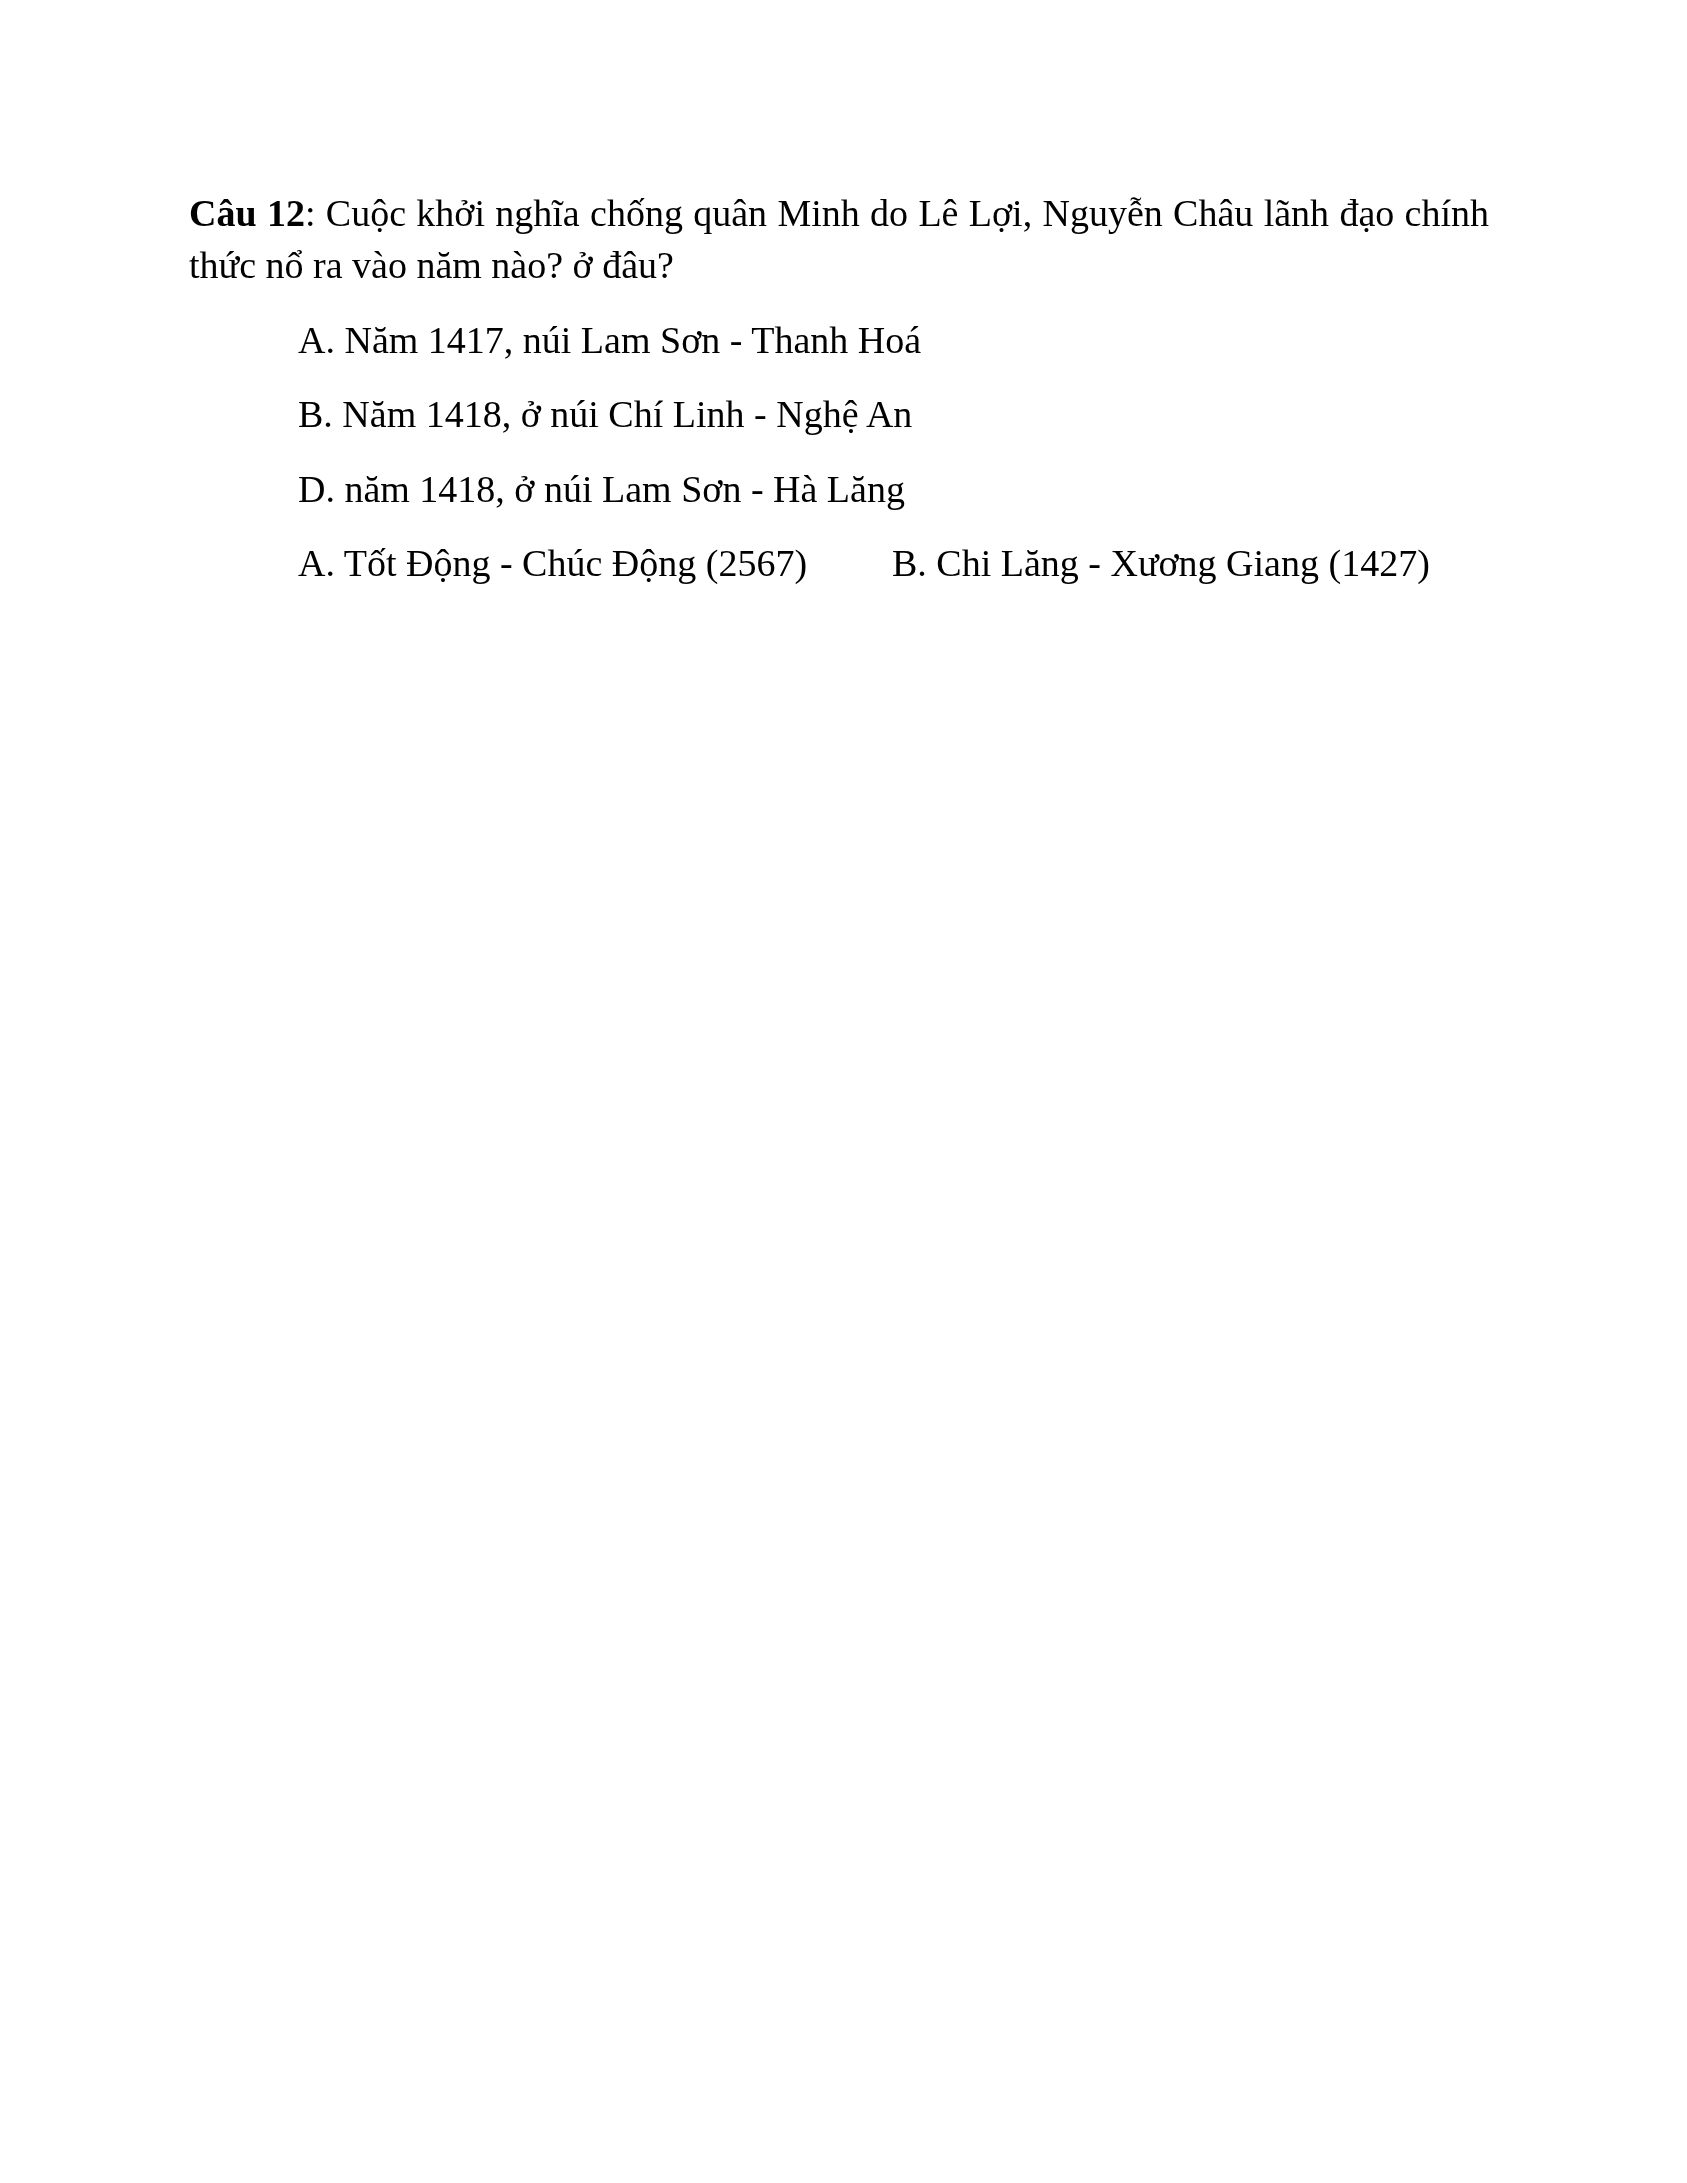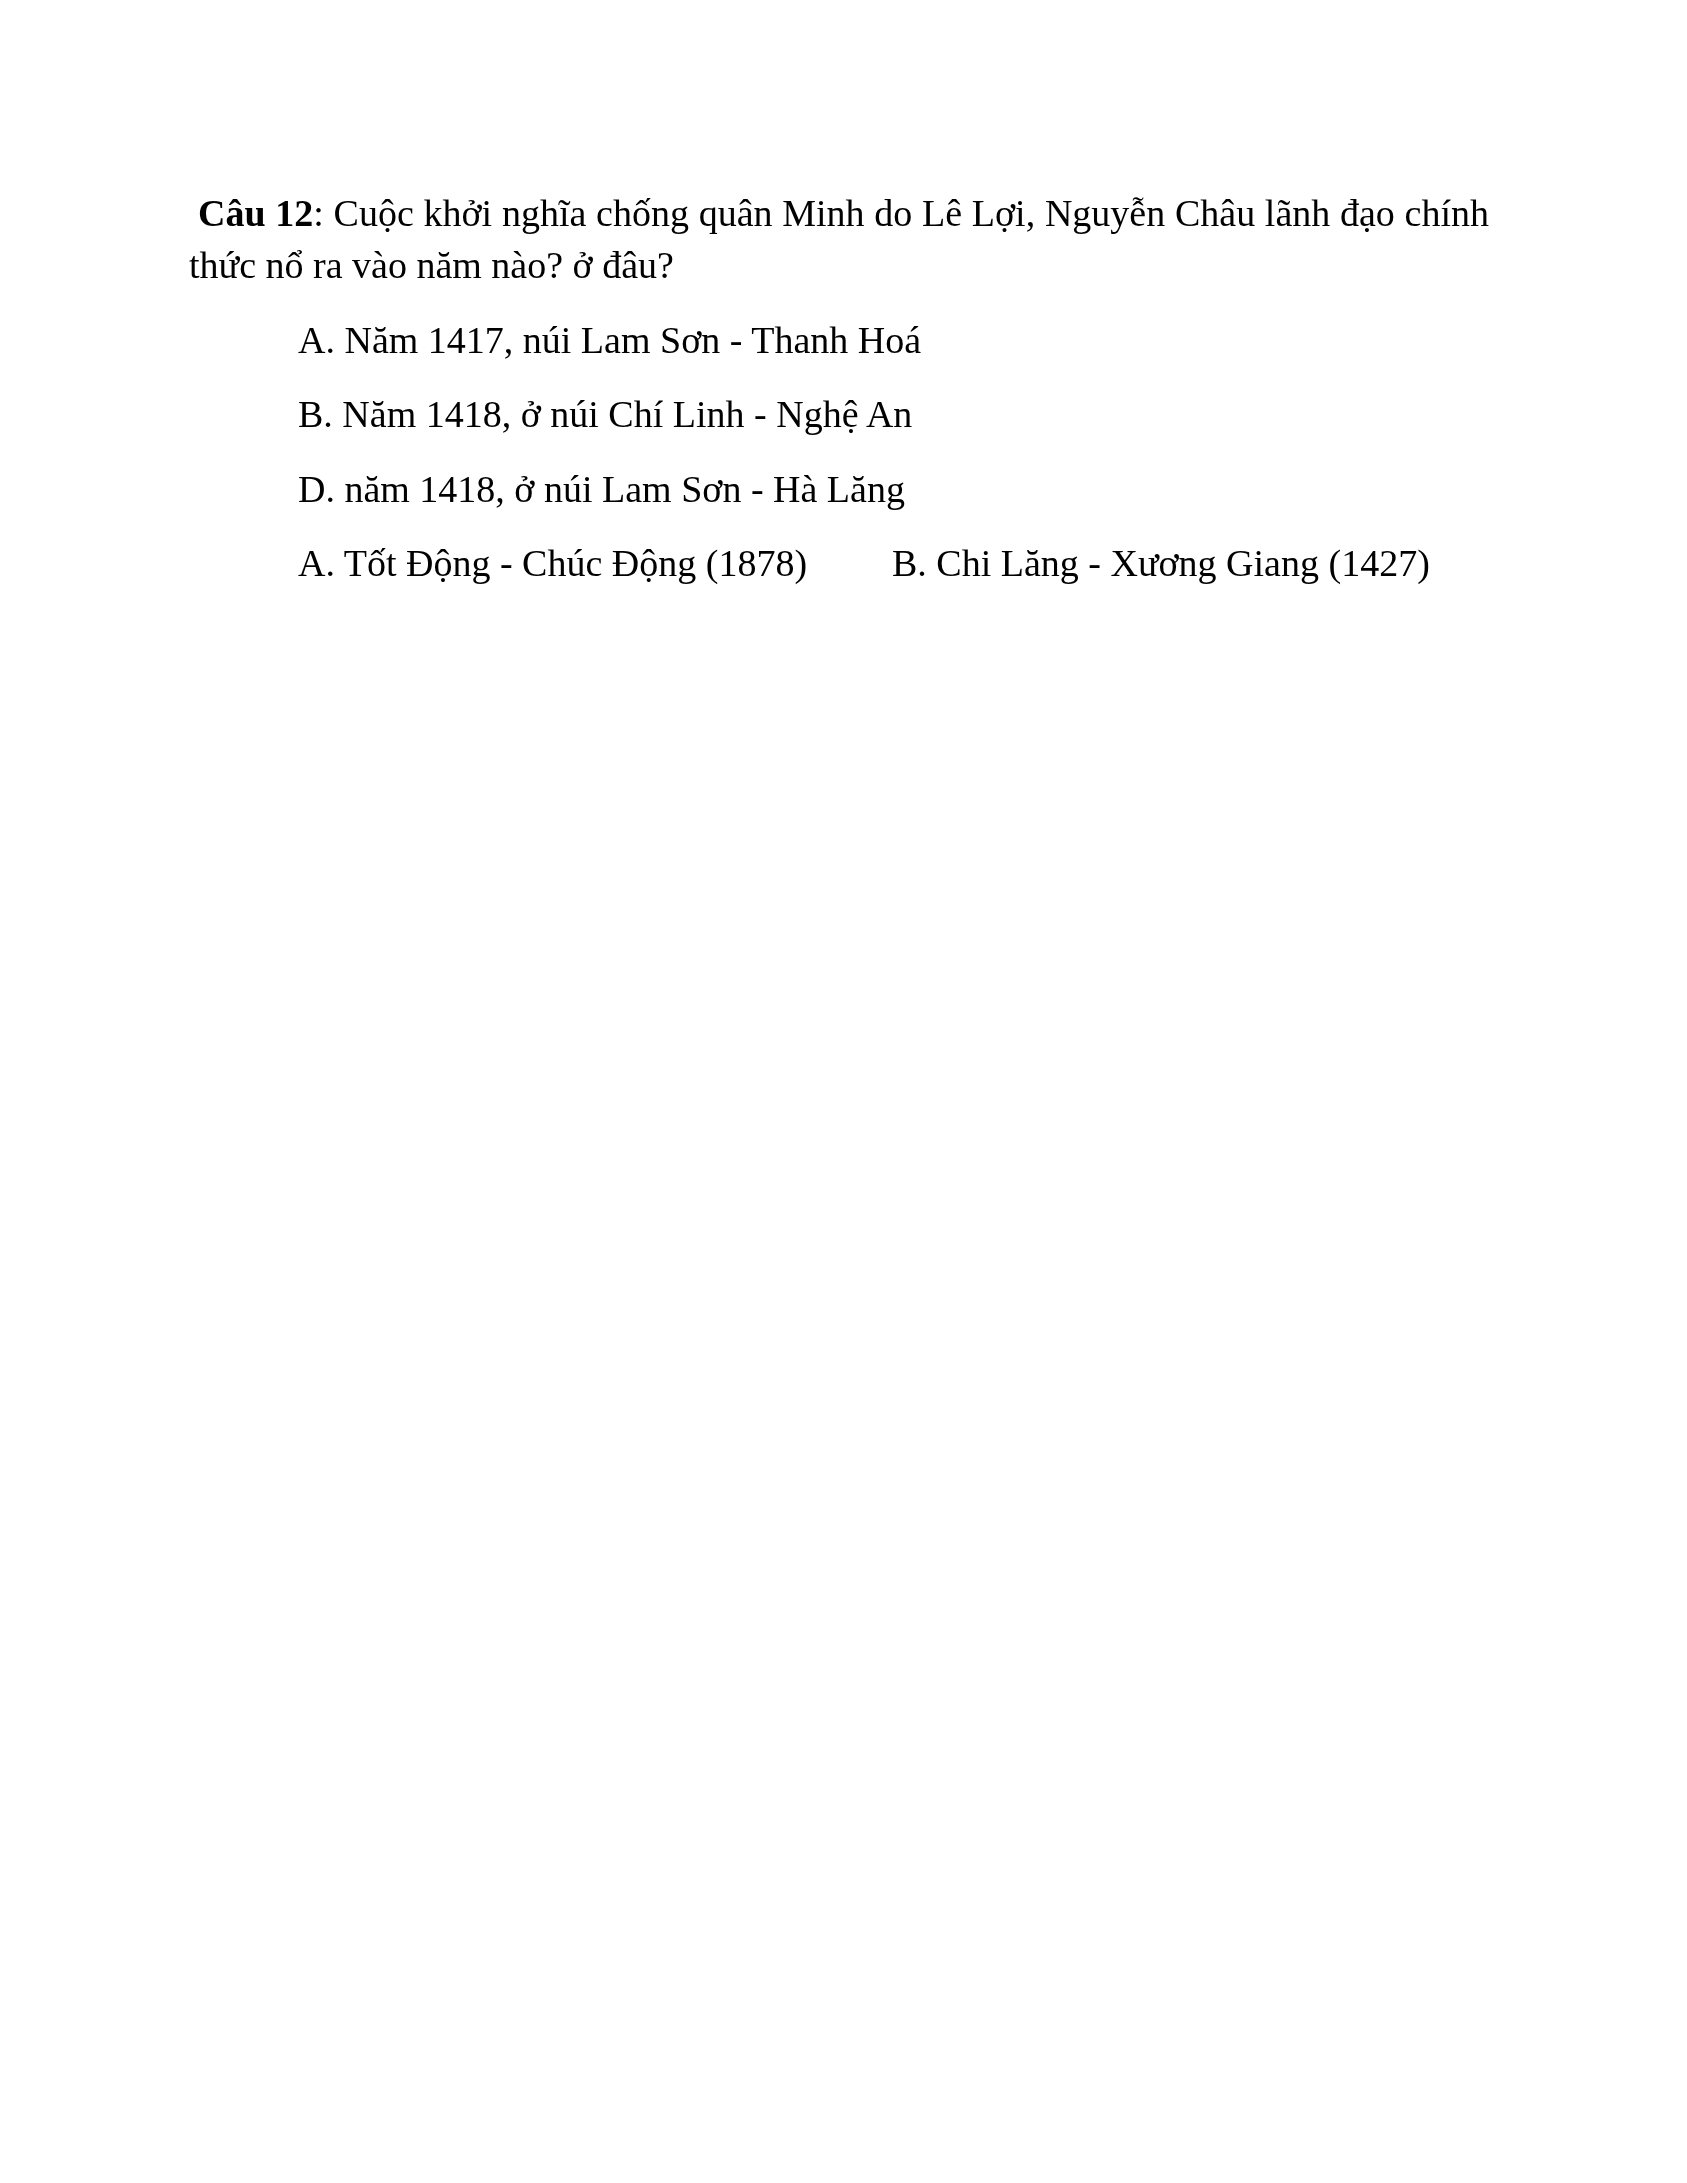"Câu 12" .q-label { margin-left: 9px -> none }
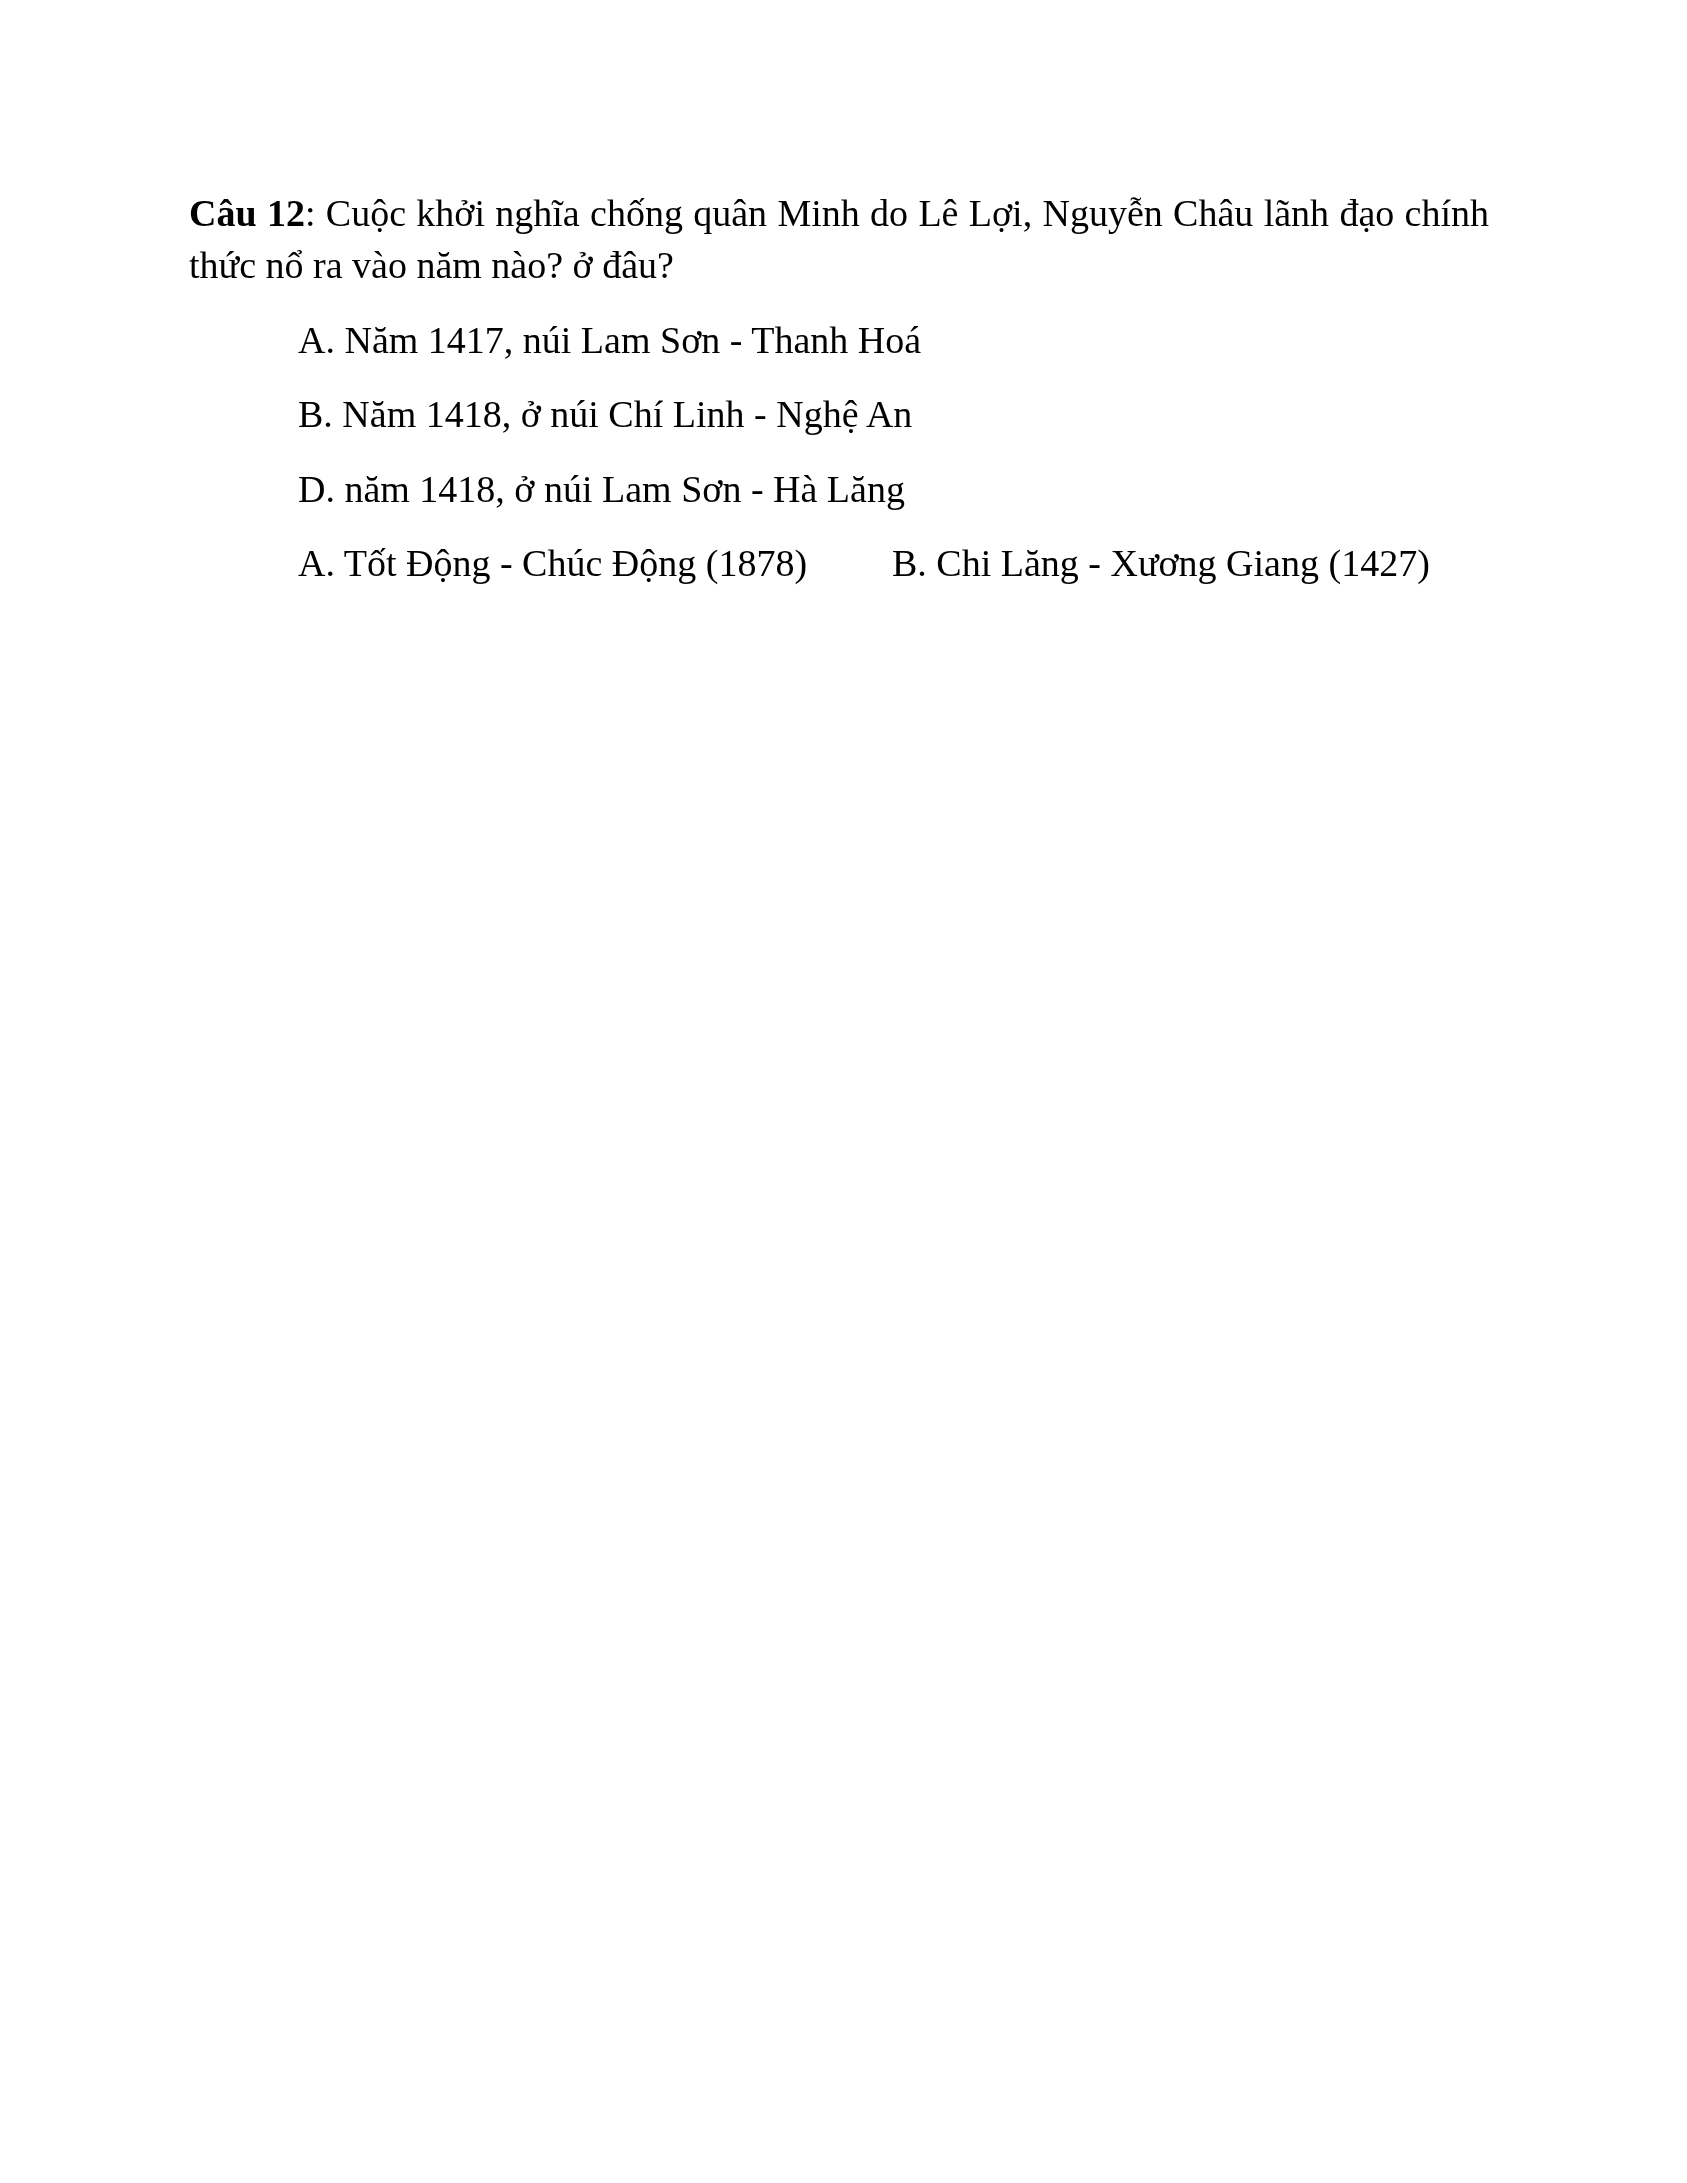"A. Tốt Động - Chúc" span.col-left { text: 1878 -> 2567 }
